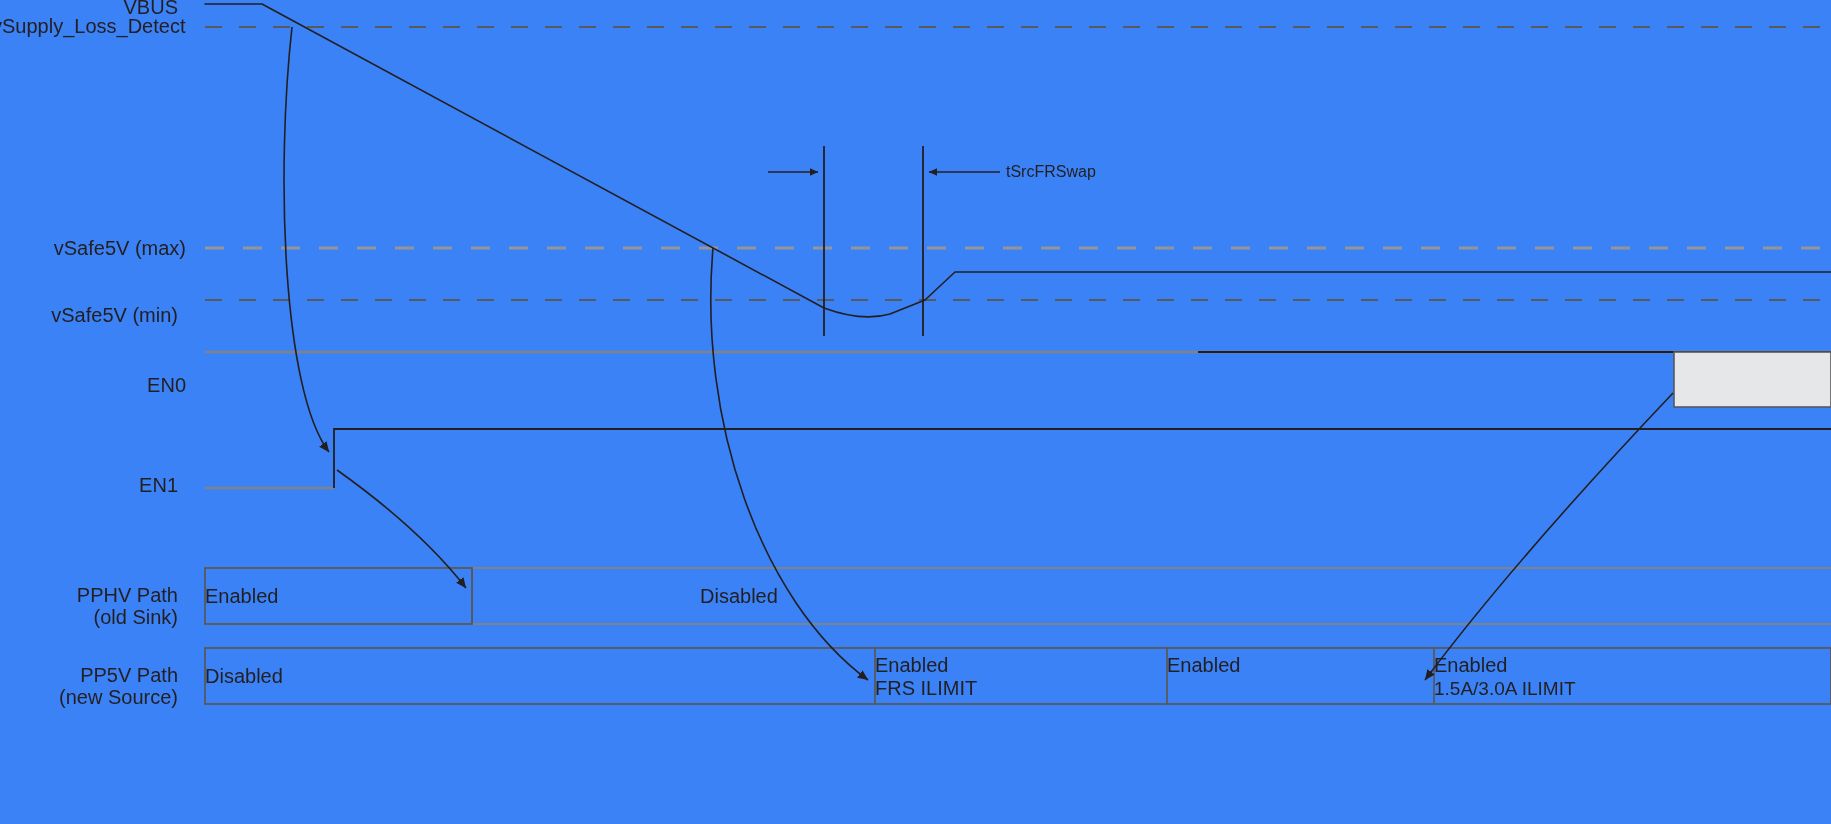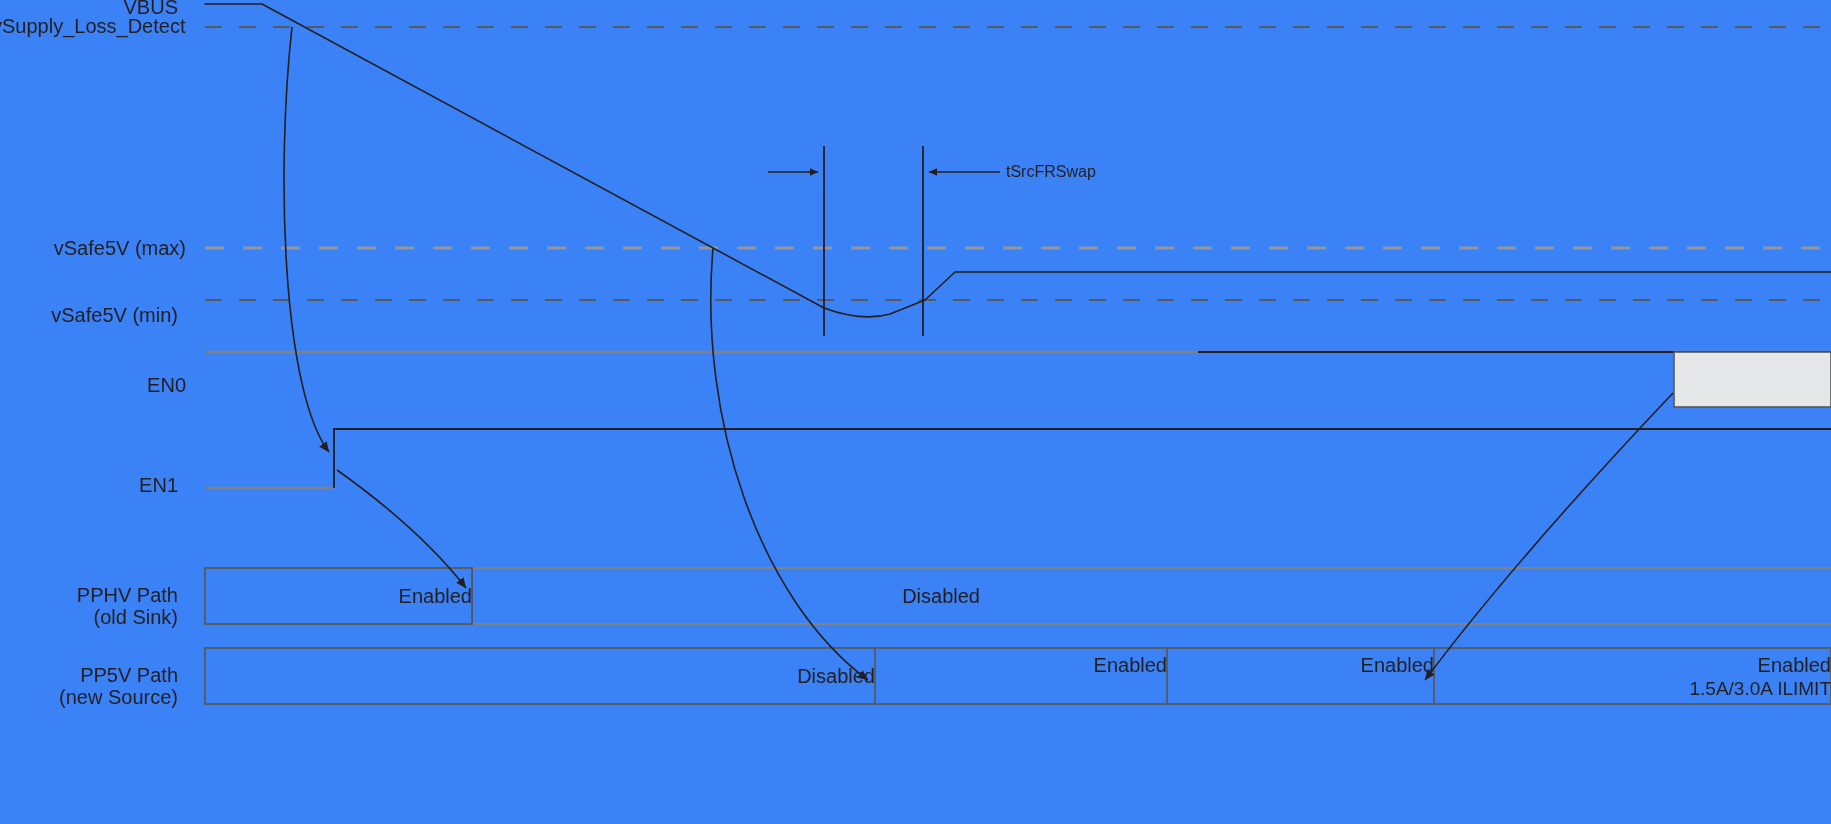"Enabled" .statetext { text-align: right -> left }
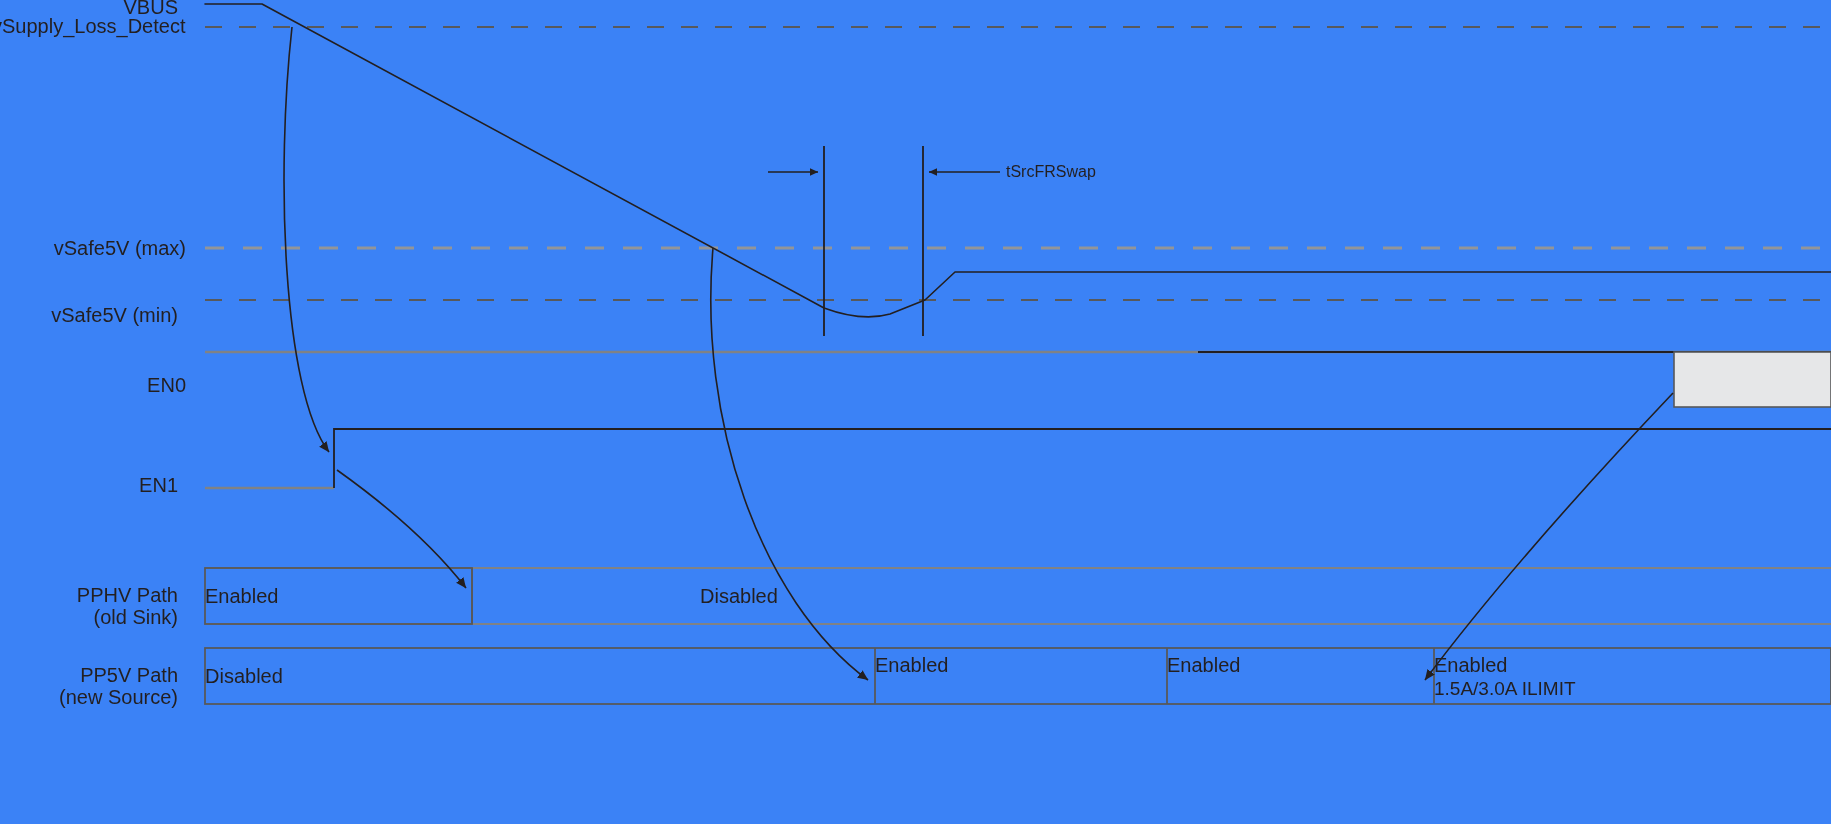"FRS ILIMIT" div.statetext { html: none -> <div>FRS ILIMIT</div> }
